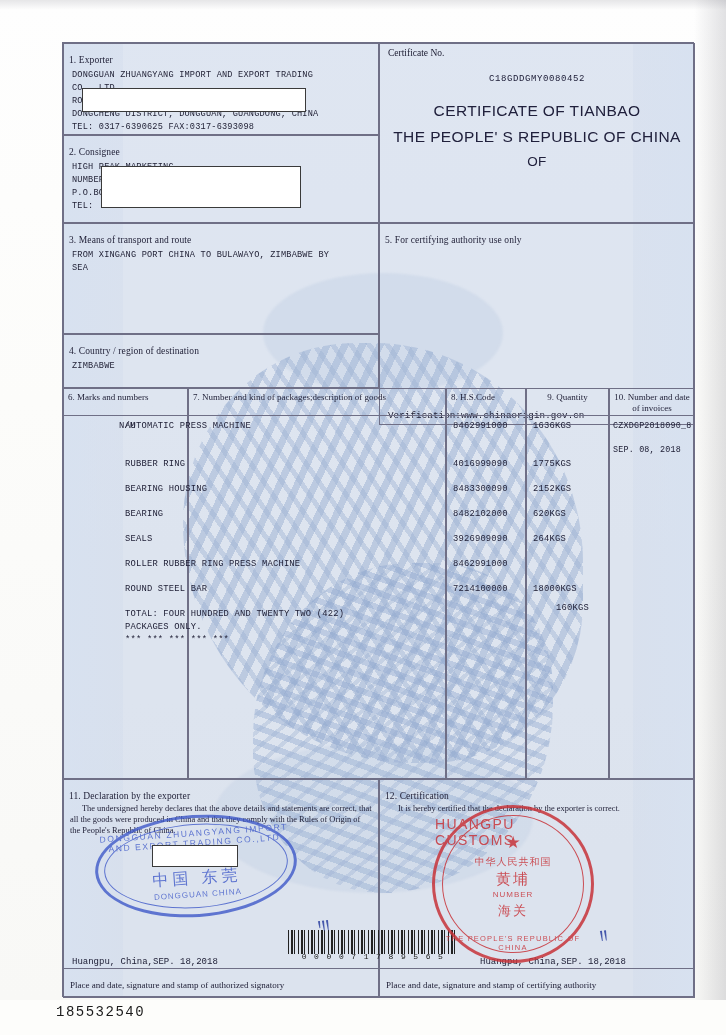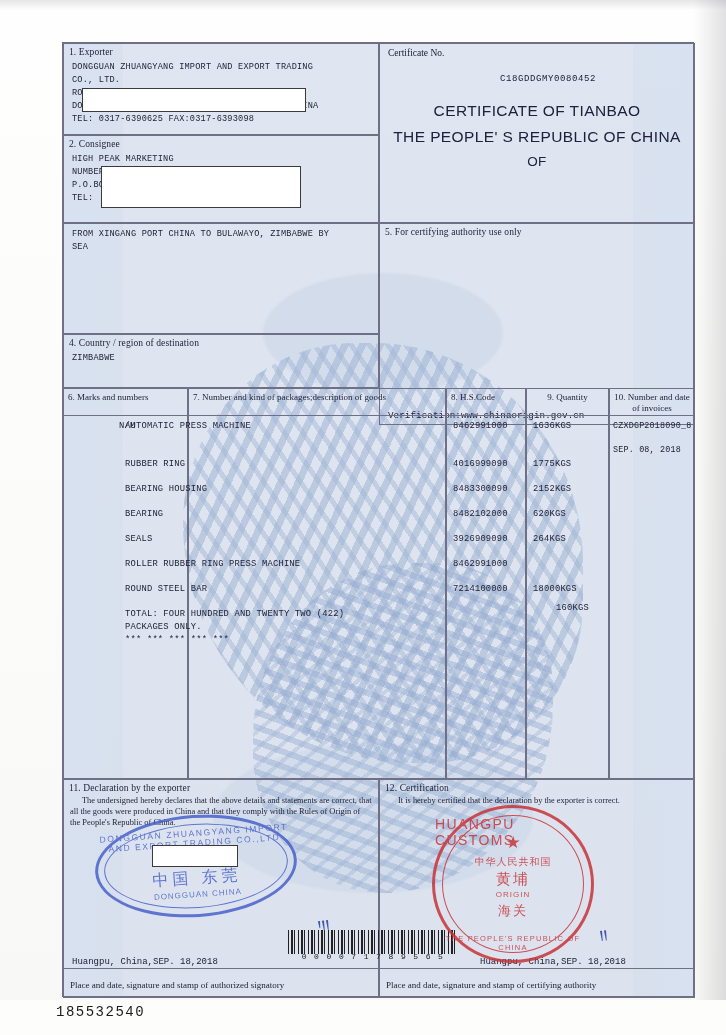"1. Exporter" .field-label { margin-top: none -> 8px }
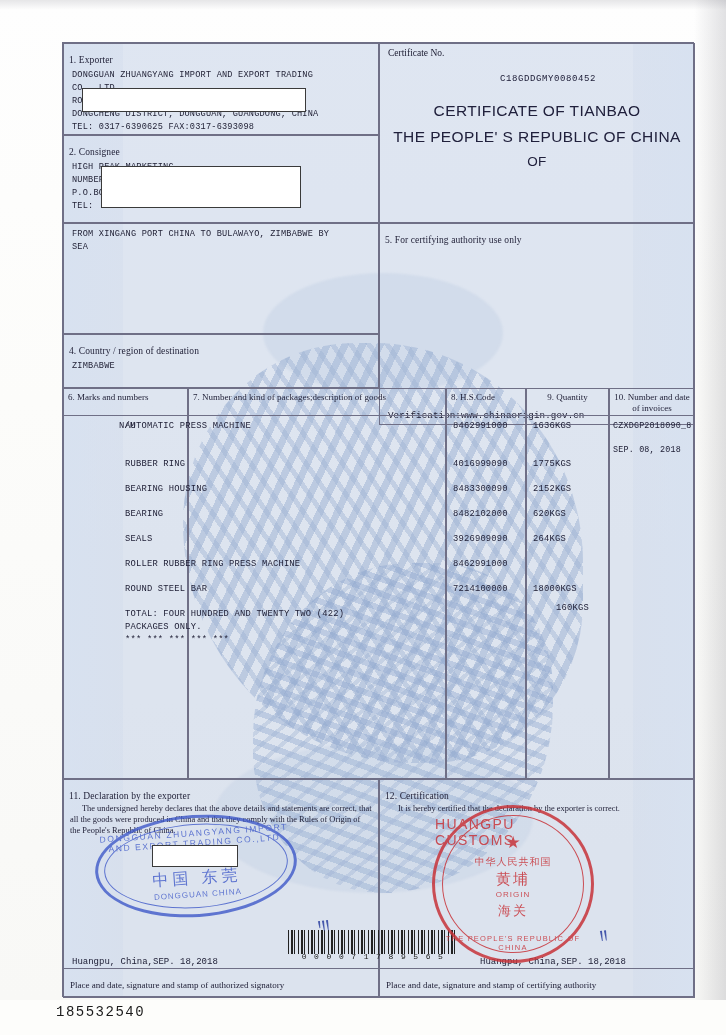"C18GDDGMY0080452" .cert-no-value { padding-left: 11px -> none }
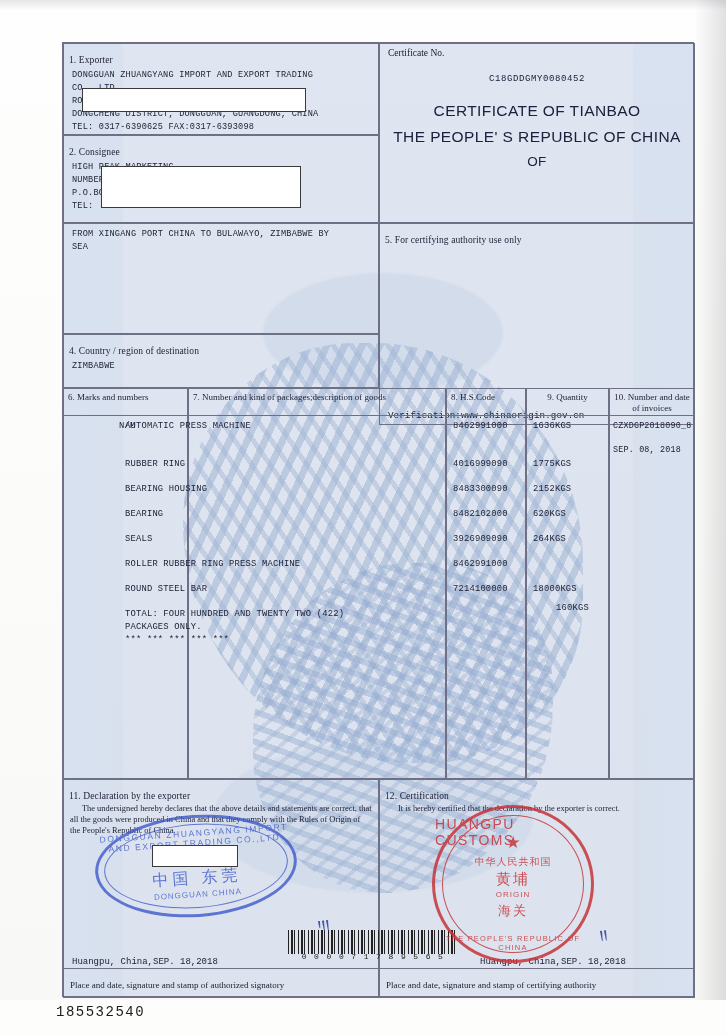"3. Means of transport and" span.field-label { html: none -> <span>3. Means of transport and route</span> }
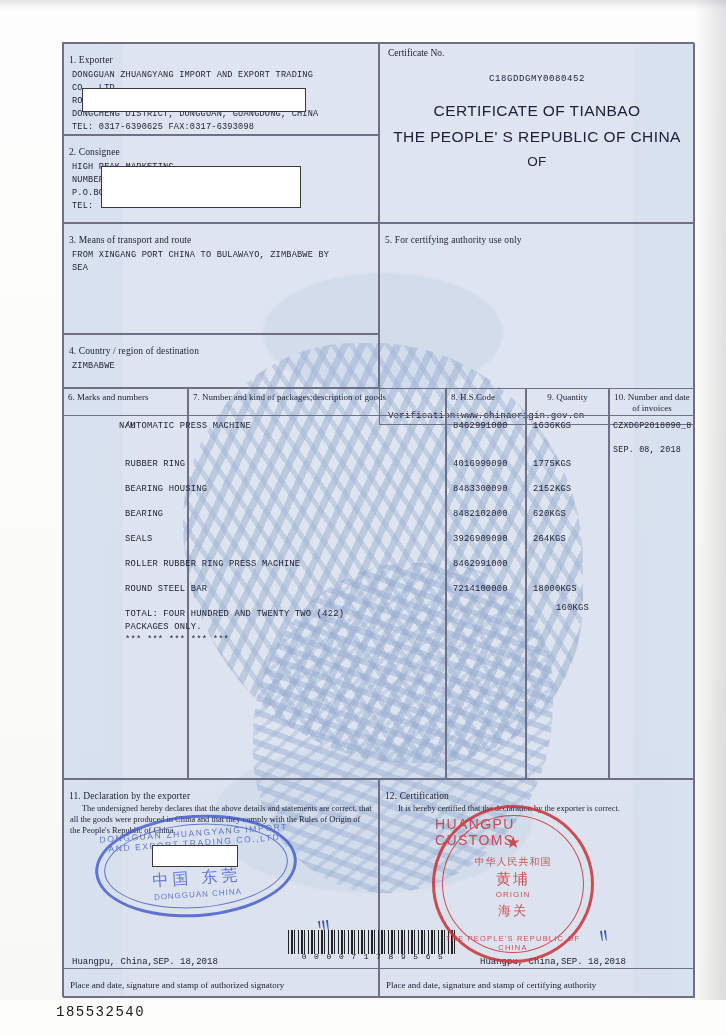"ORIGIN" div.origin { text: ORIGIN -> NUMBER }
